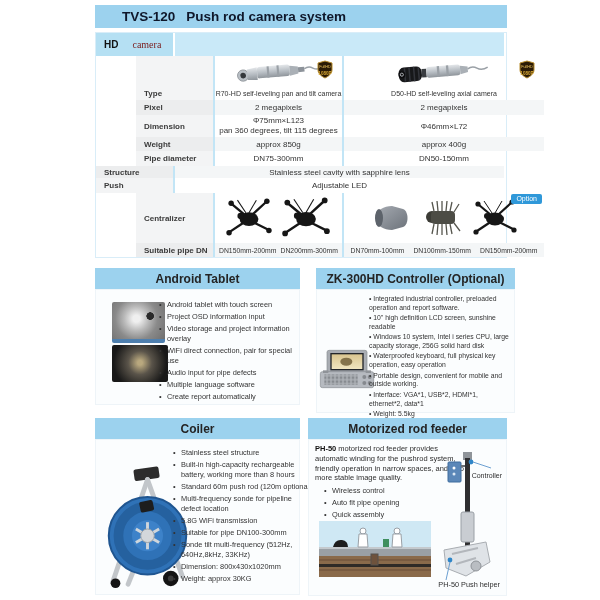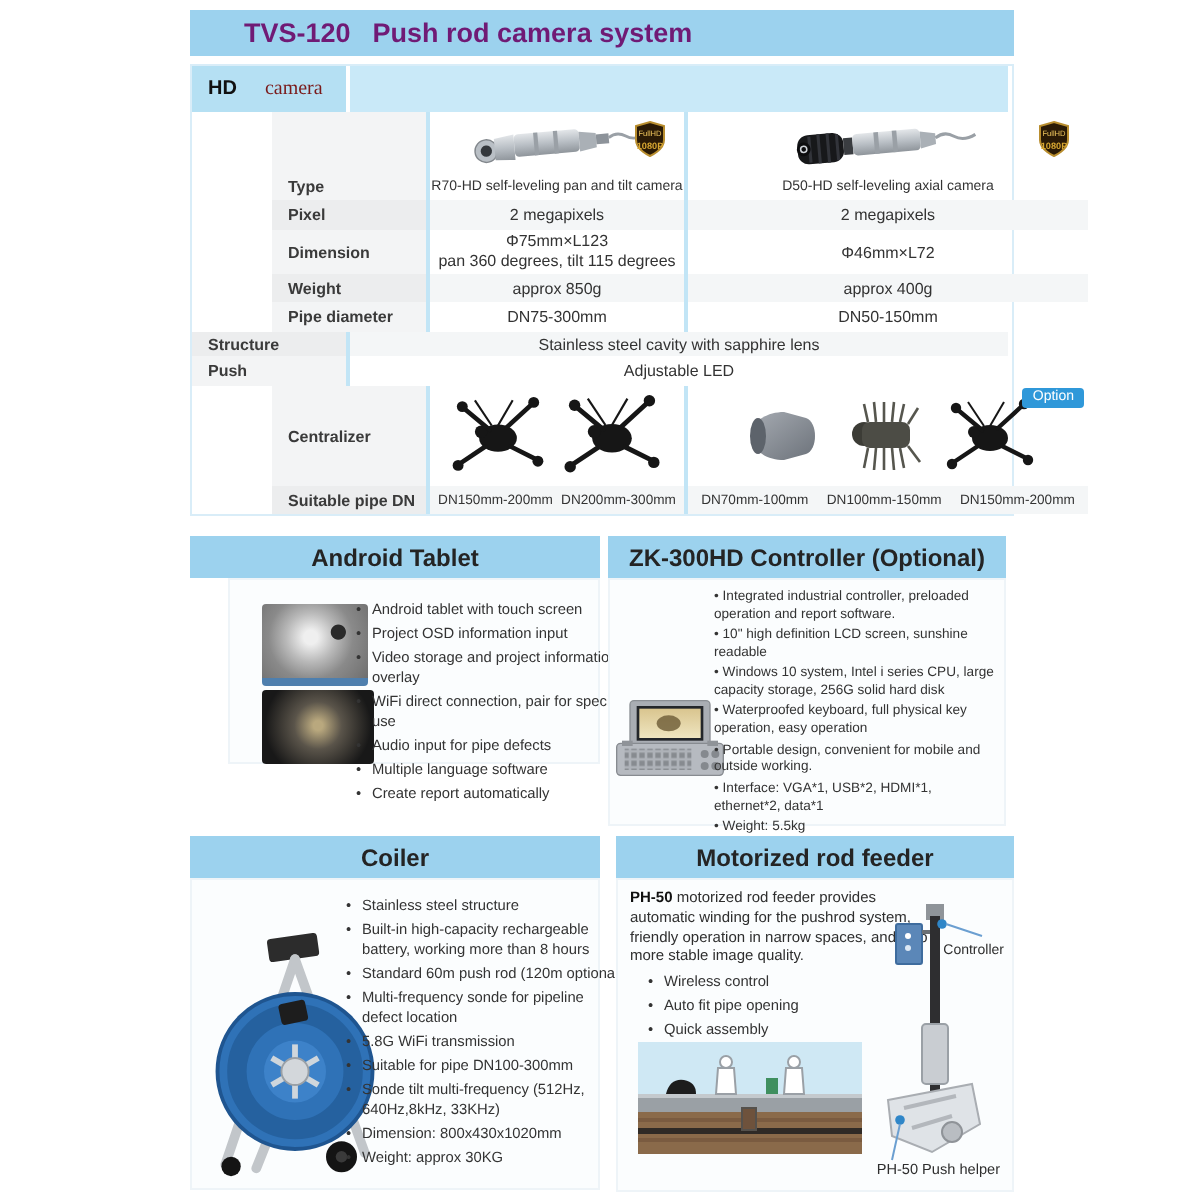"TVS-120" .title-bar { color: #701a75 -> #0f172a }
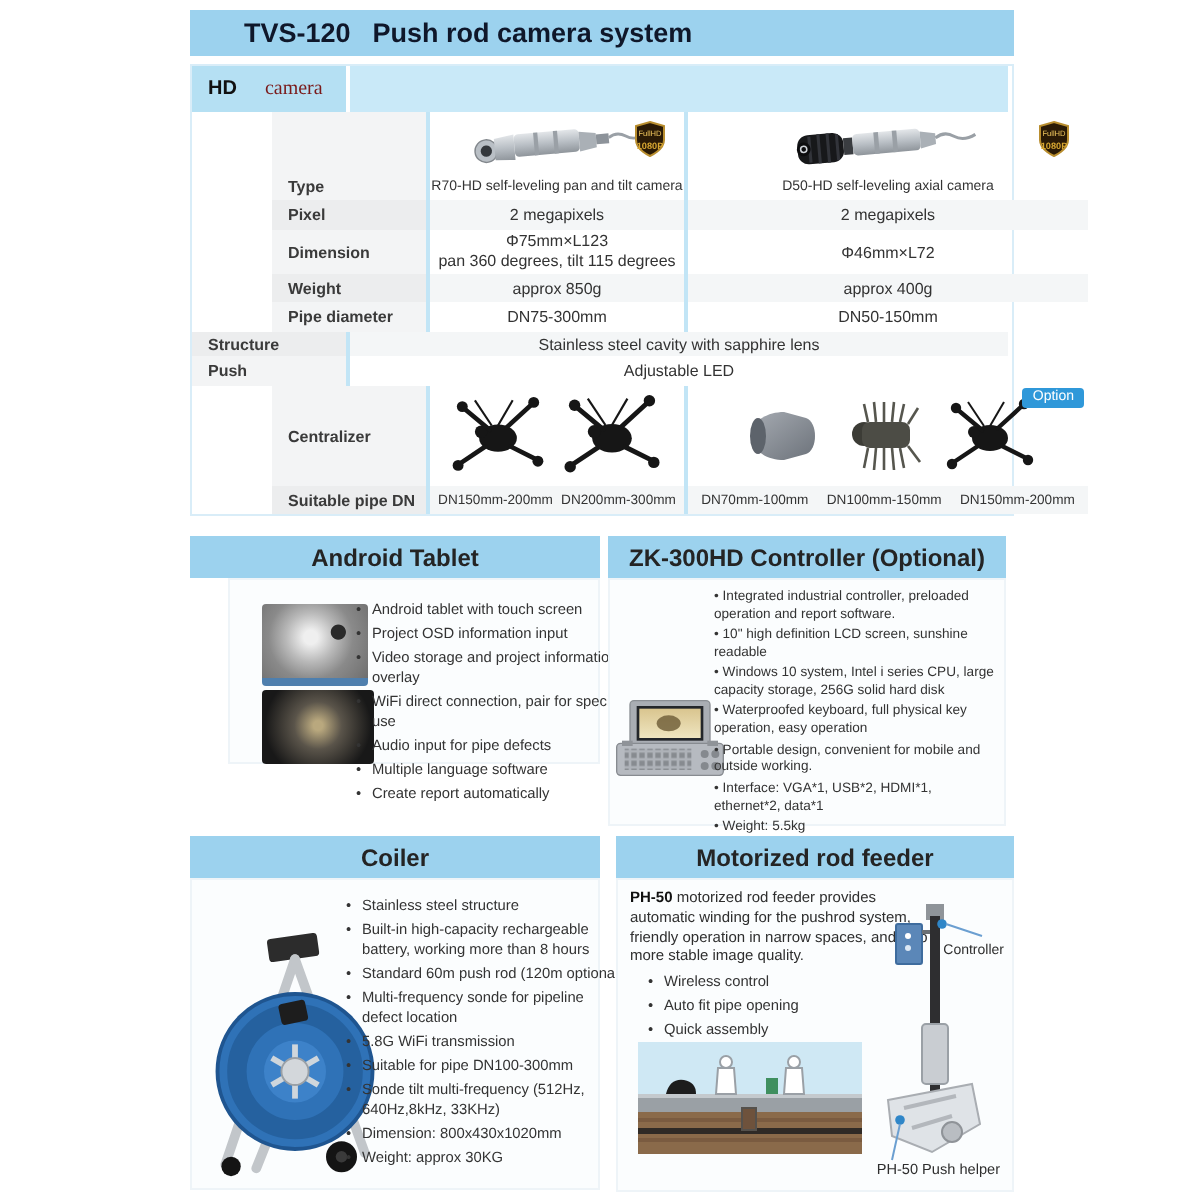"ZK-300HD Controller (Optional)" #sec-zk { left: 304px -> 316px }
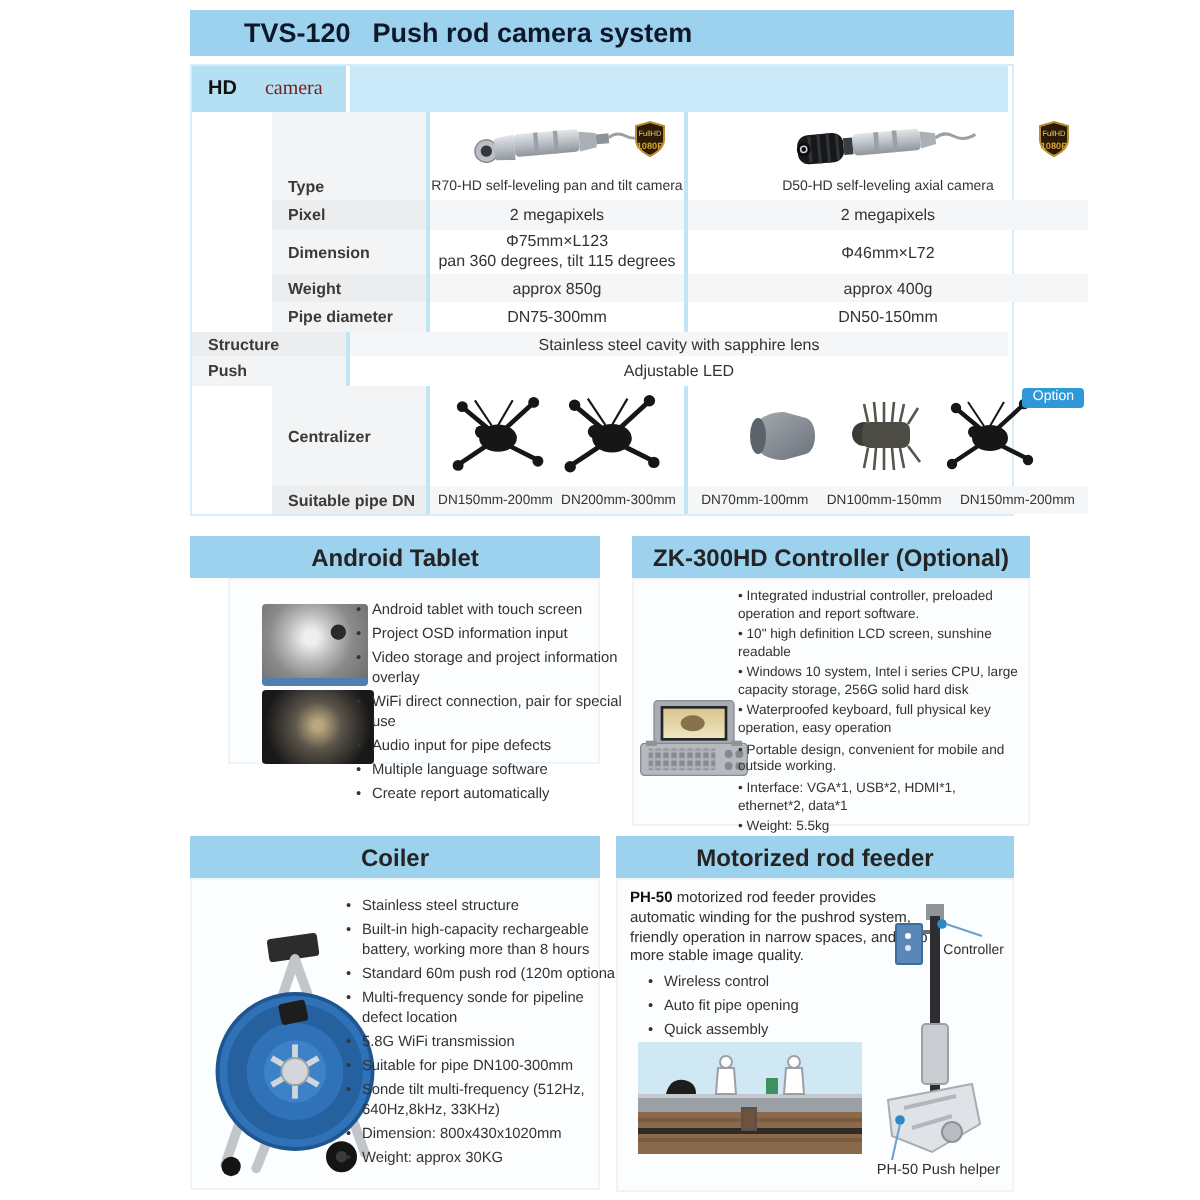"Android tablet with touch screen" #sec-android .sec-body { height: 93px -> 116px; margin-left: 19px -> none }
